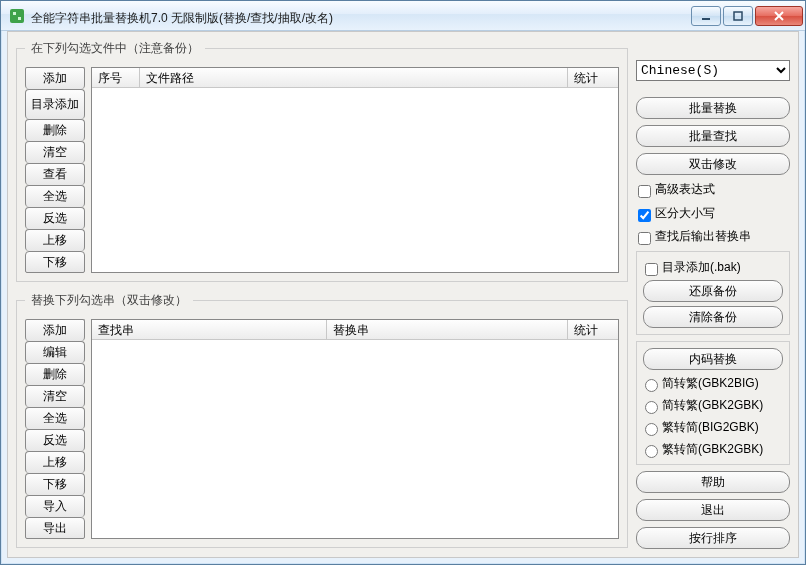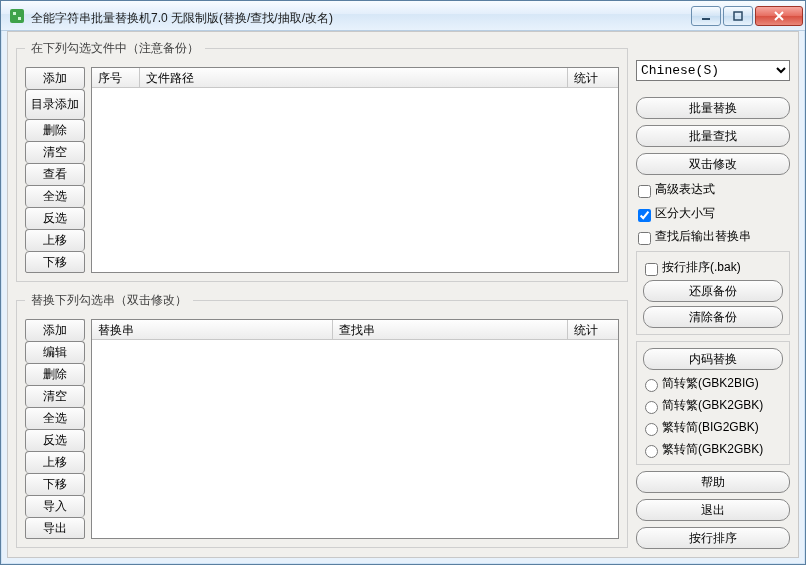"按行排序(.bak)" span { text: 按行排序 -> 目录添加 }
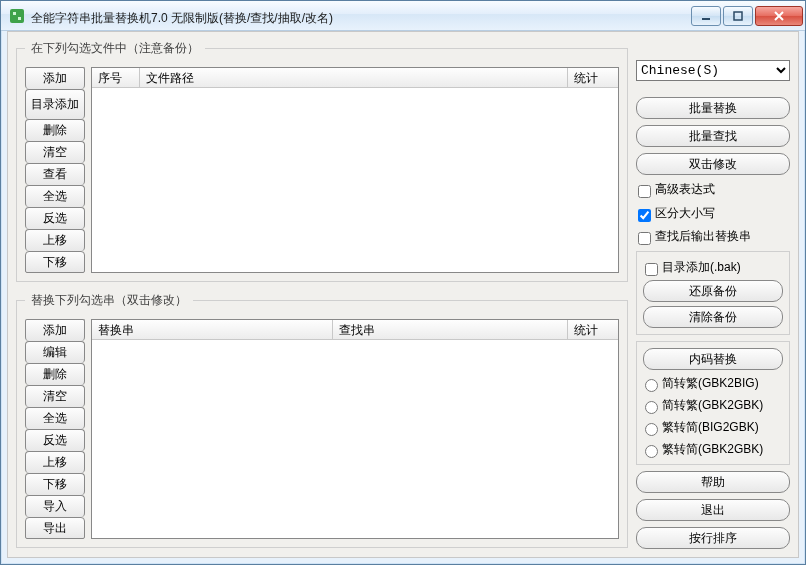"替换串" div.lv-col { order: before "查找串" -> after "查找串" }
